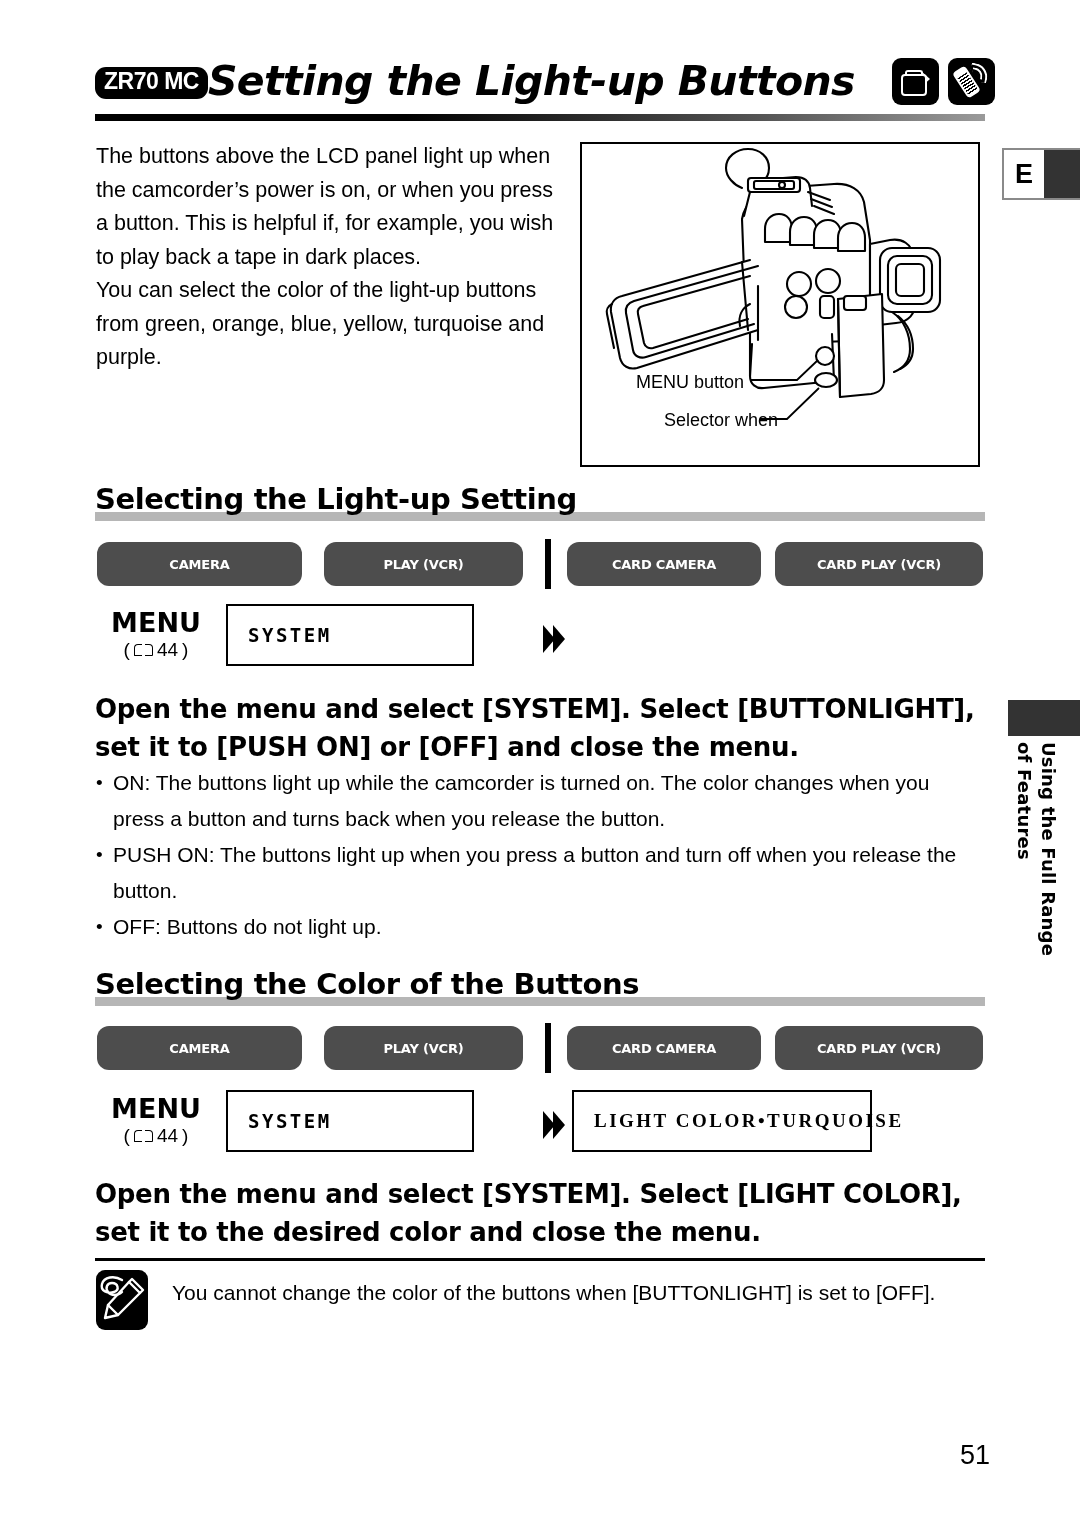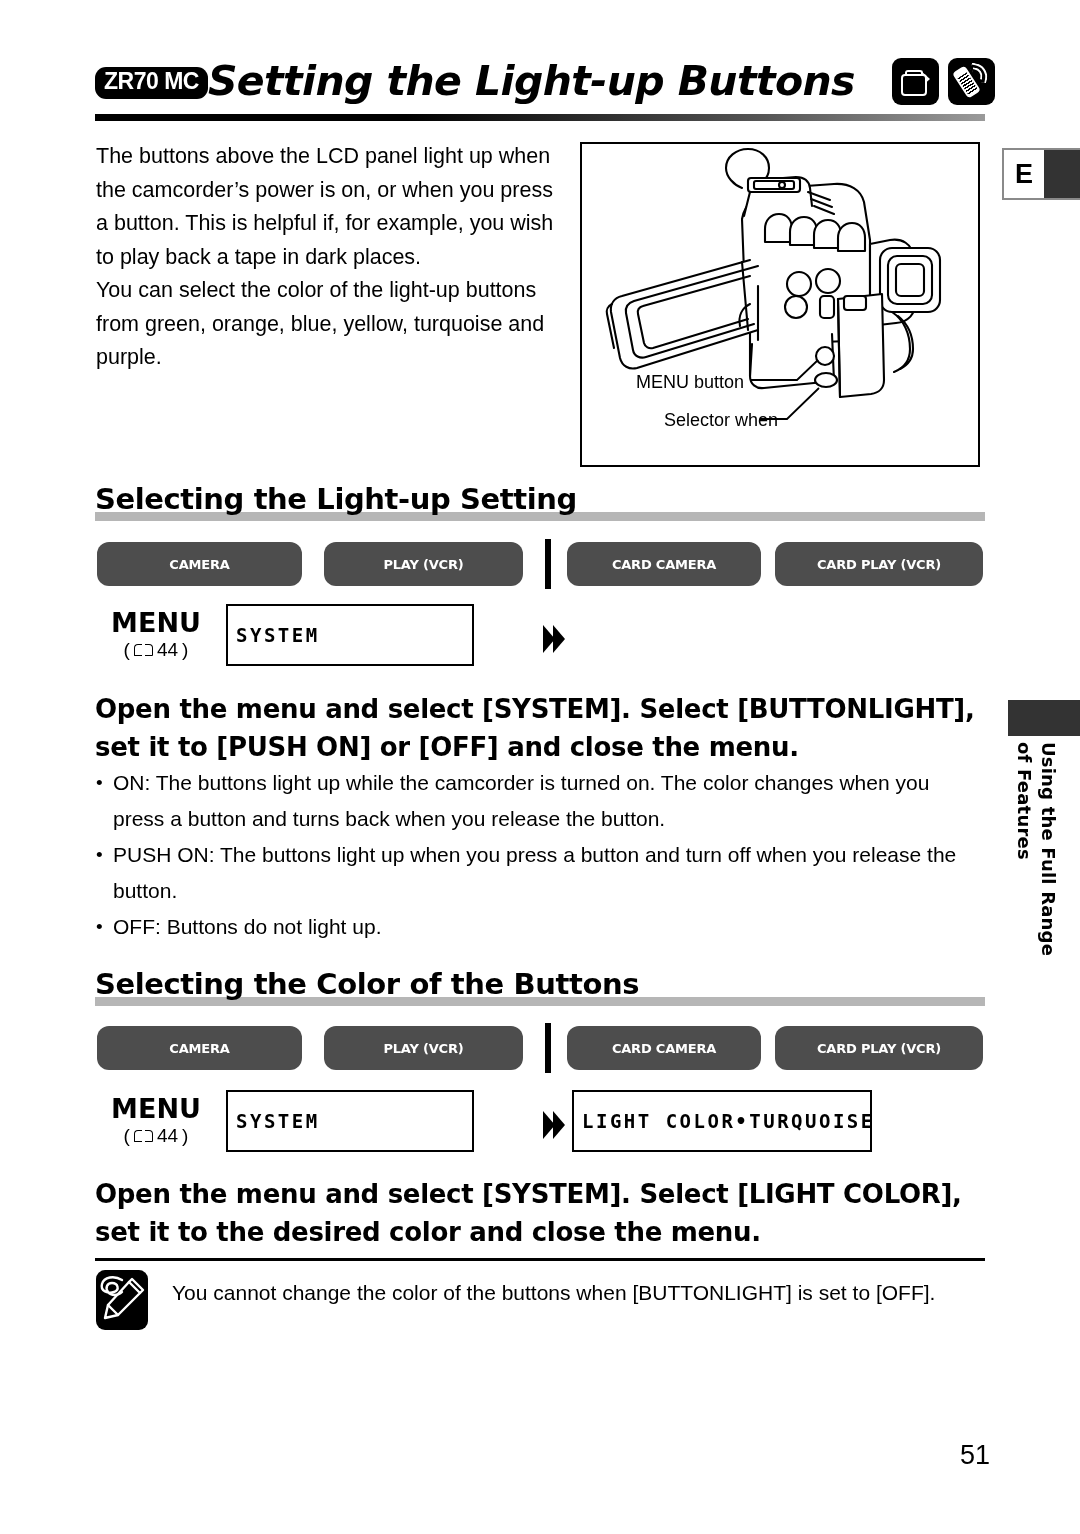"SYSTEM" .menu-box { padding-left: 8px -> 20px }
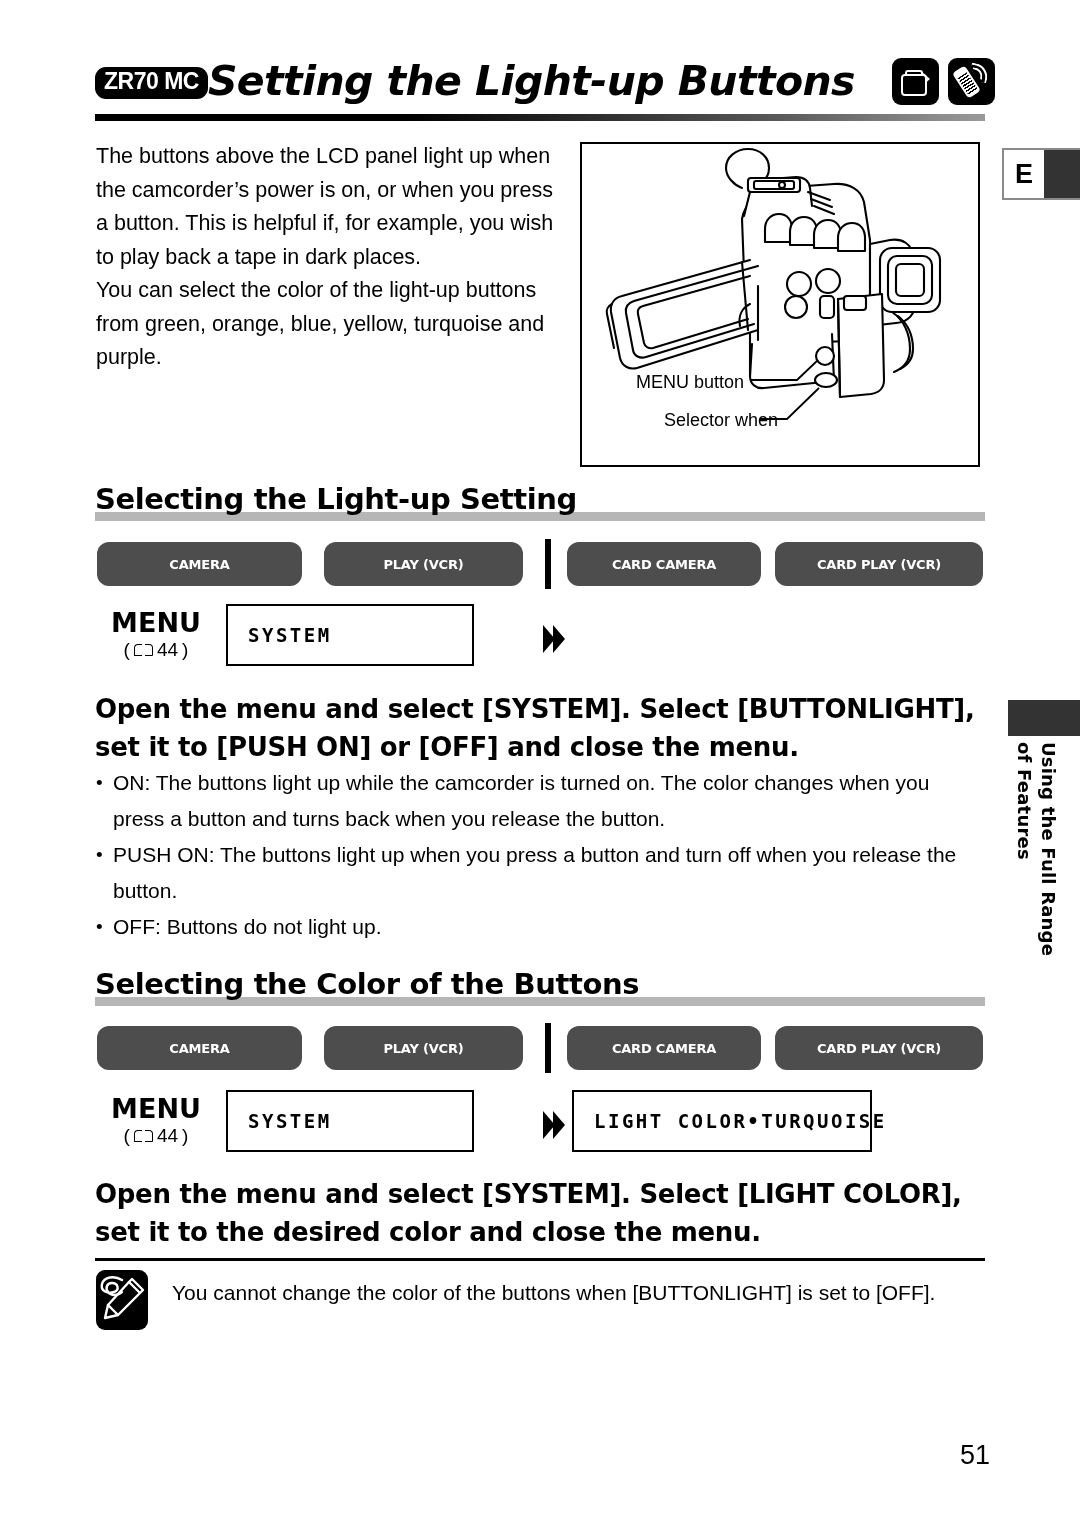"LIGHT COLOR•TURQUOISE" .mbox-b.wide { font-family: none -> Liberation Serif, serif }
